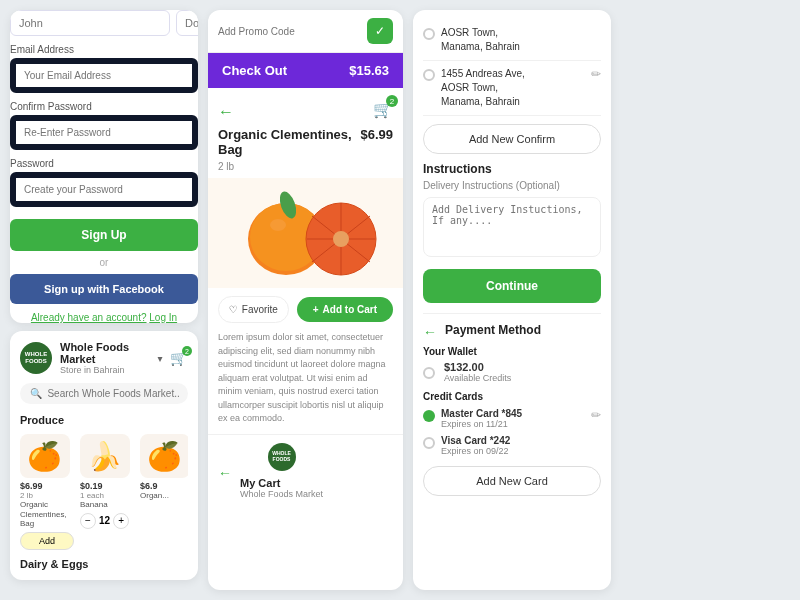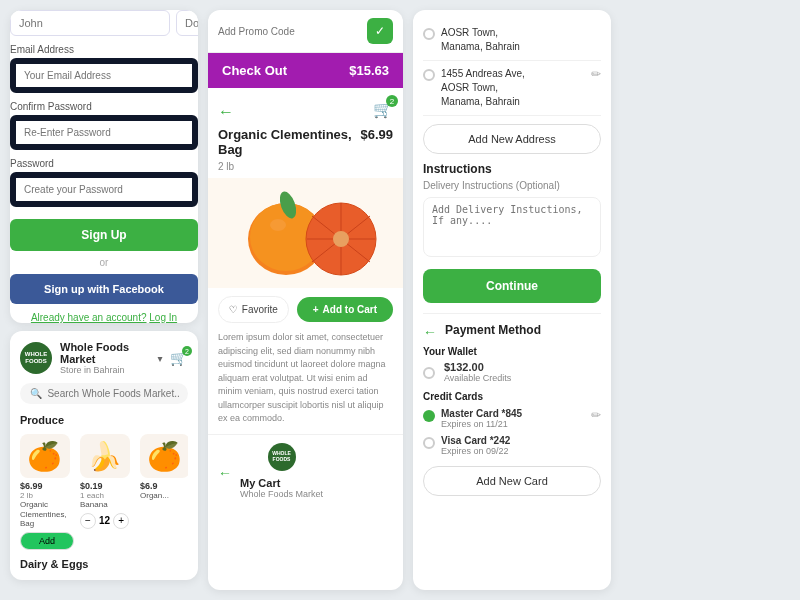"Check Out" .checkout-bar { background: #a21caf -> #6d28d9 }
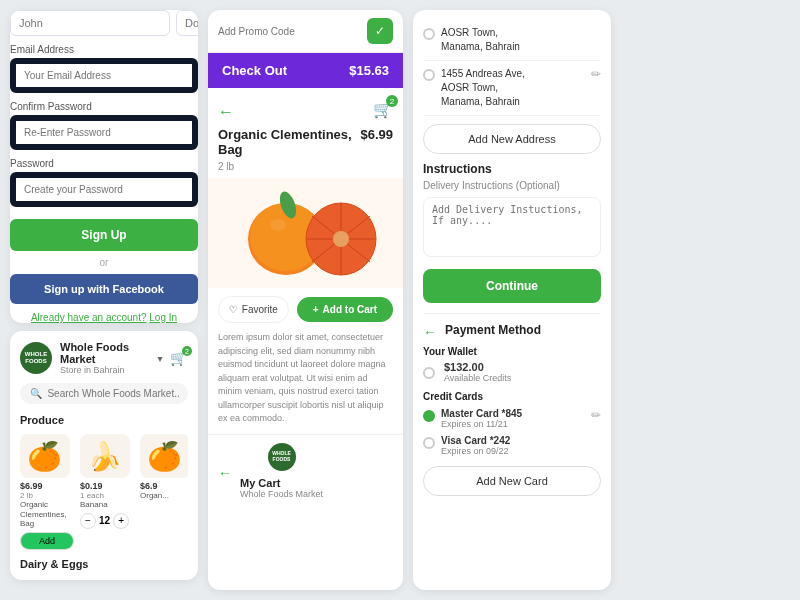"Add New Address" button.btn-add-address { text: Address -> Confirm }
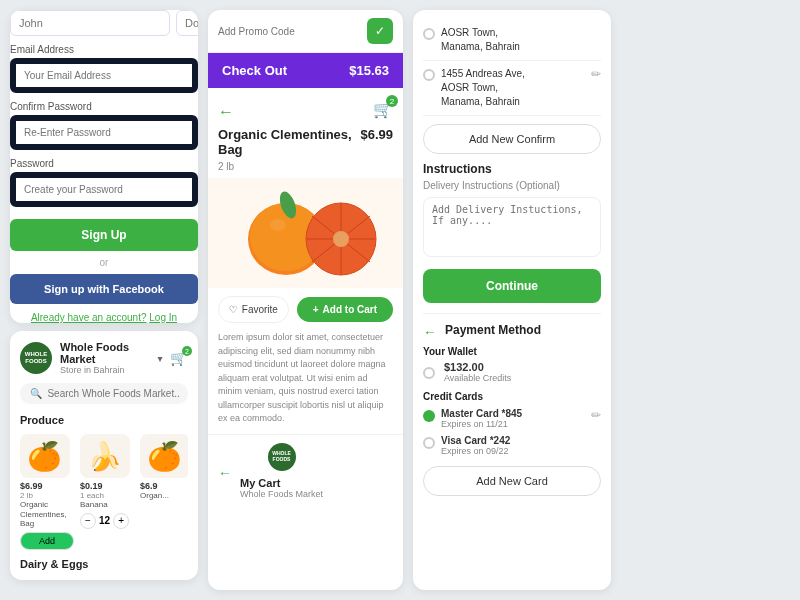"Add" .add-btn-sm { background: #22c55e -> #fef9c3 }
